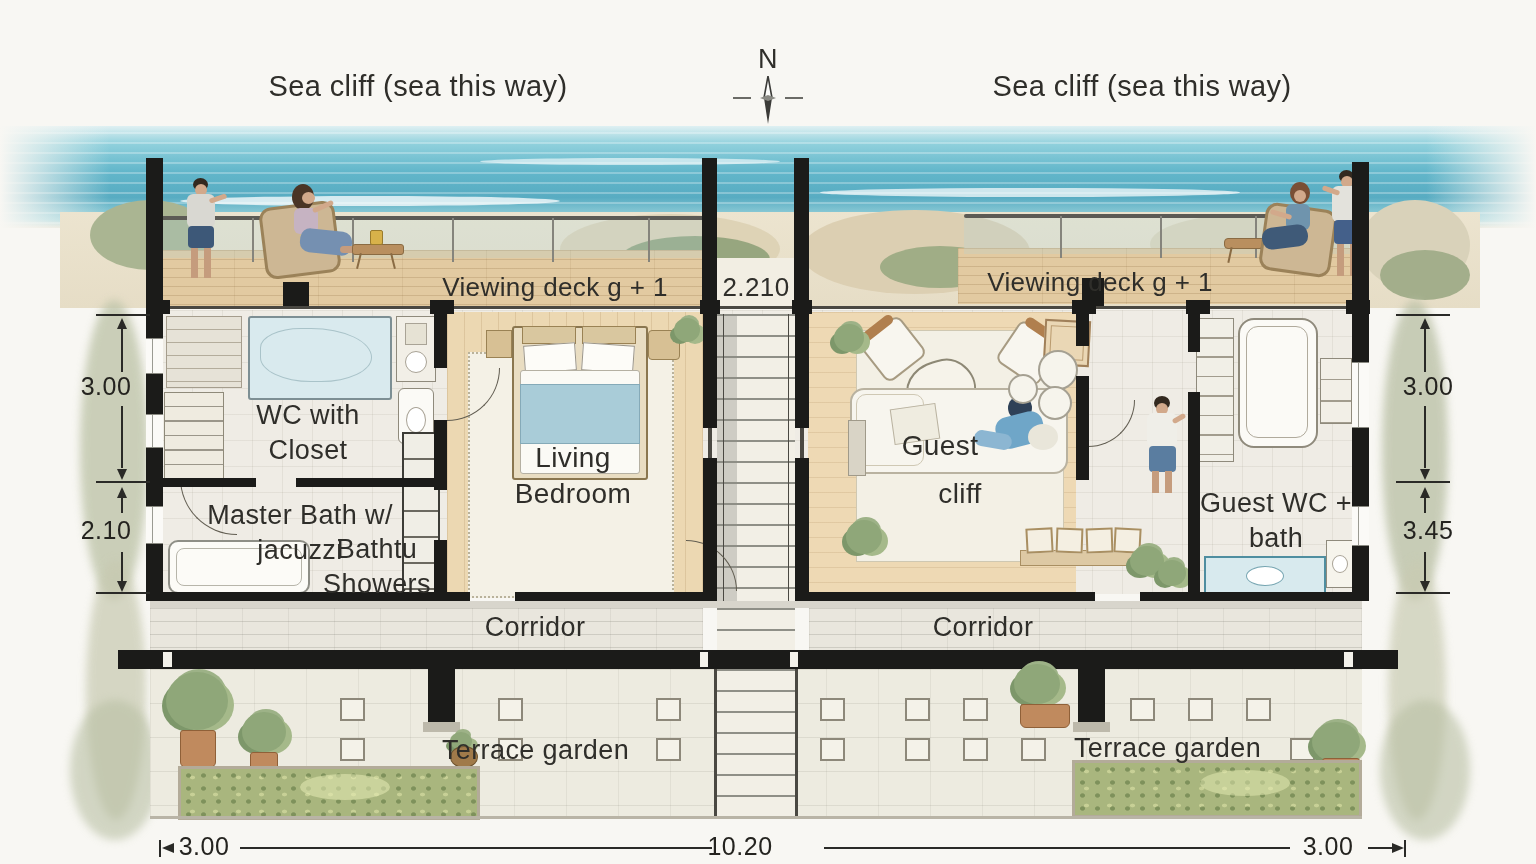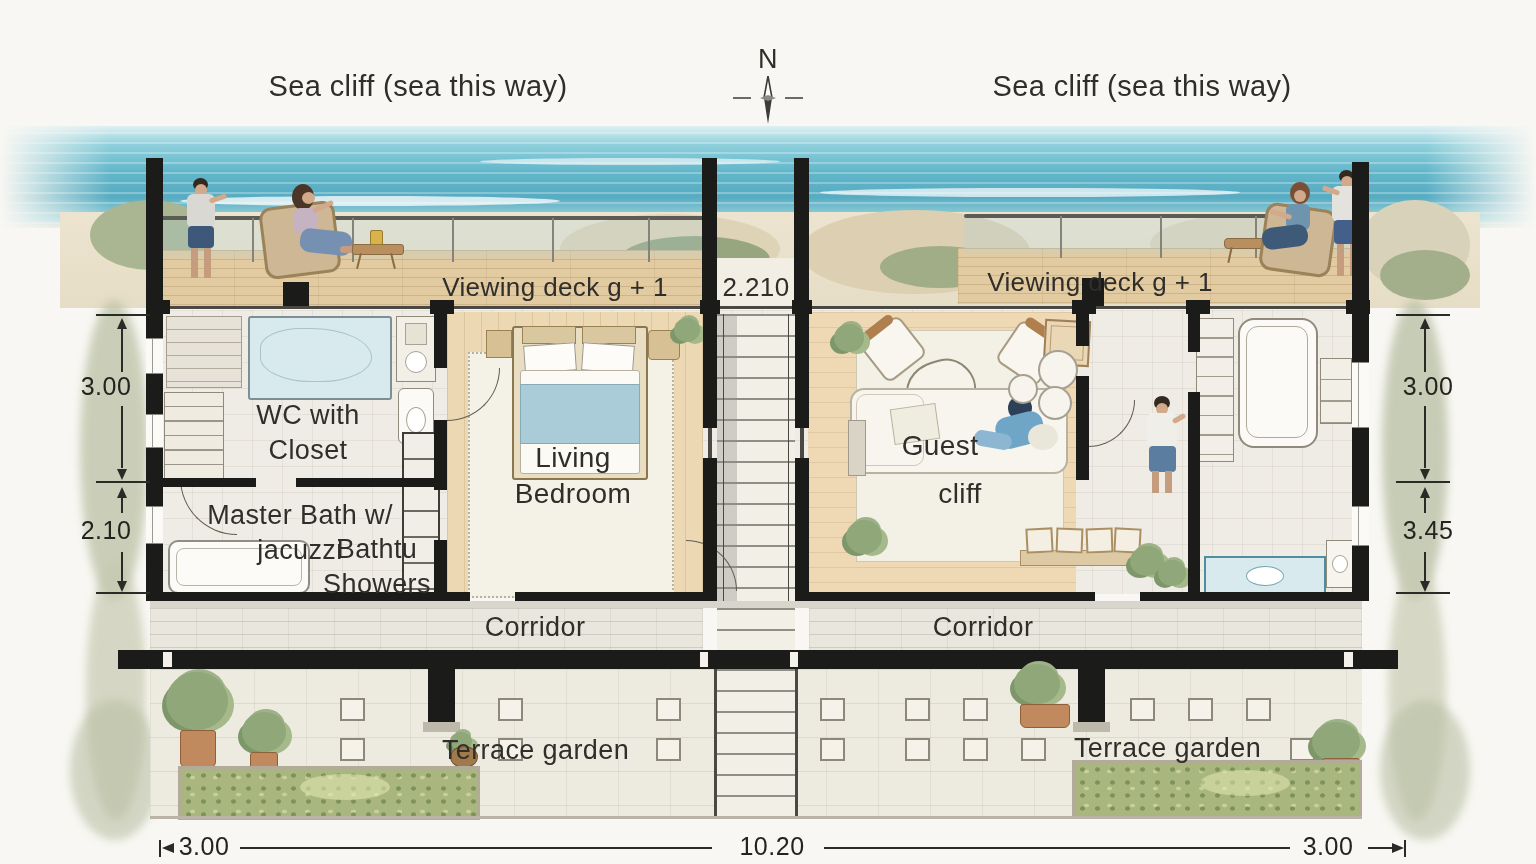"Guest WC + bath" div.lbl { html: none -> <div>Guest WC + bath</div> }
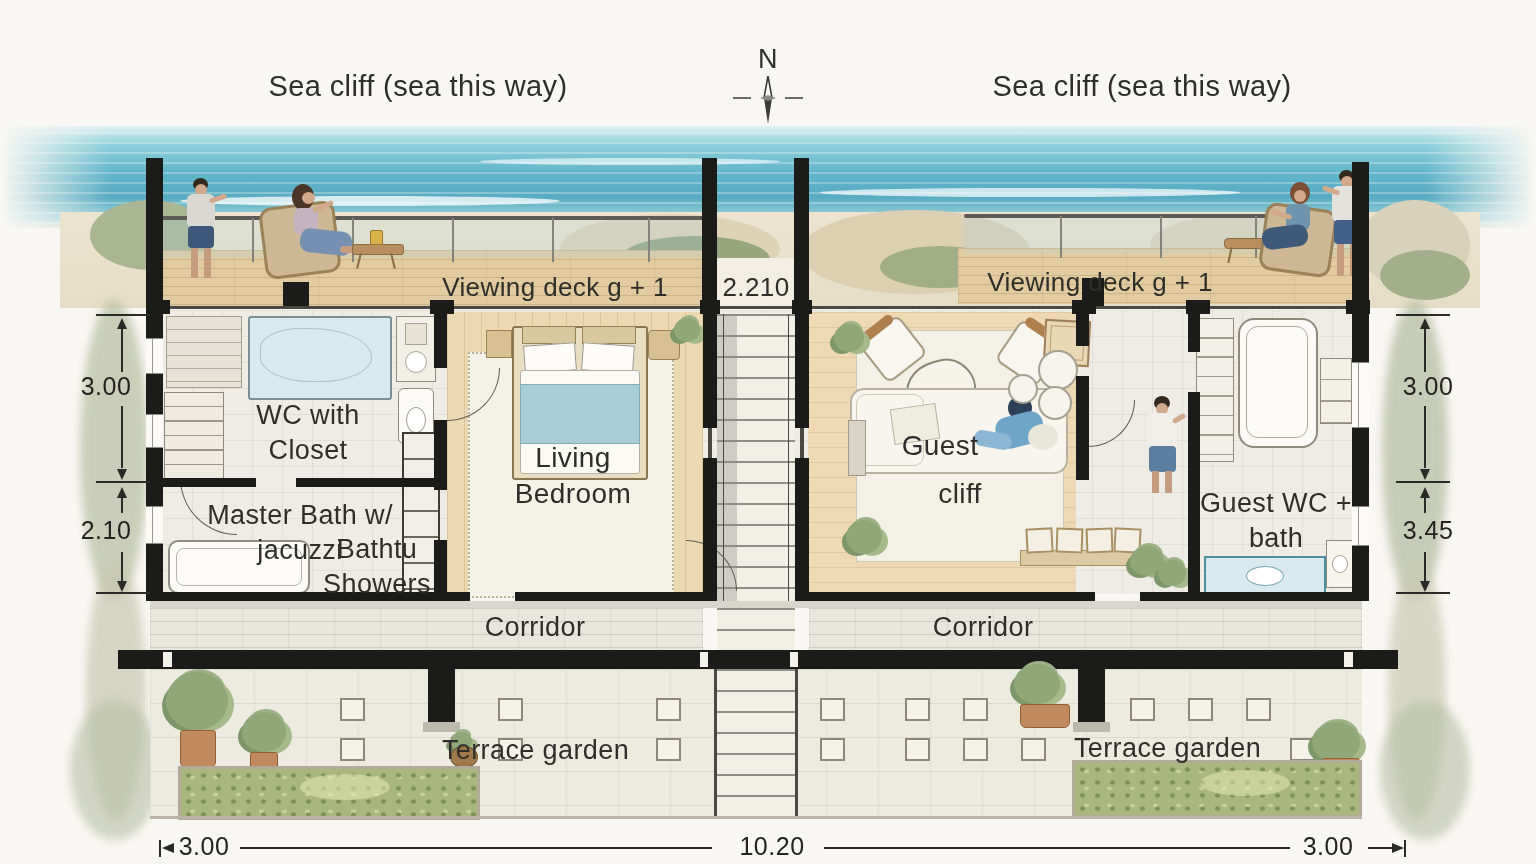"10.20" div.dim { left: 716px -> 684px }
